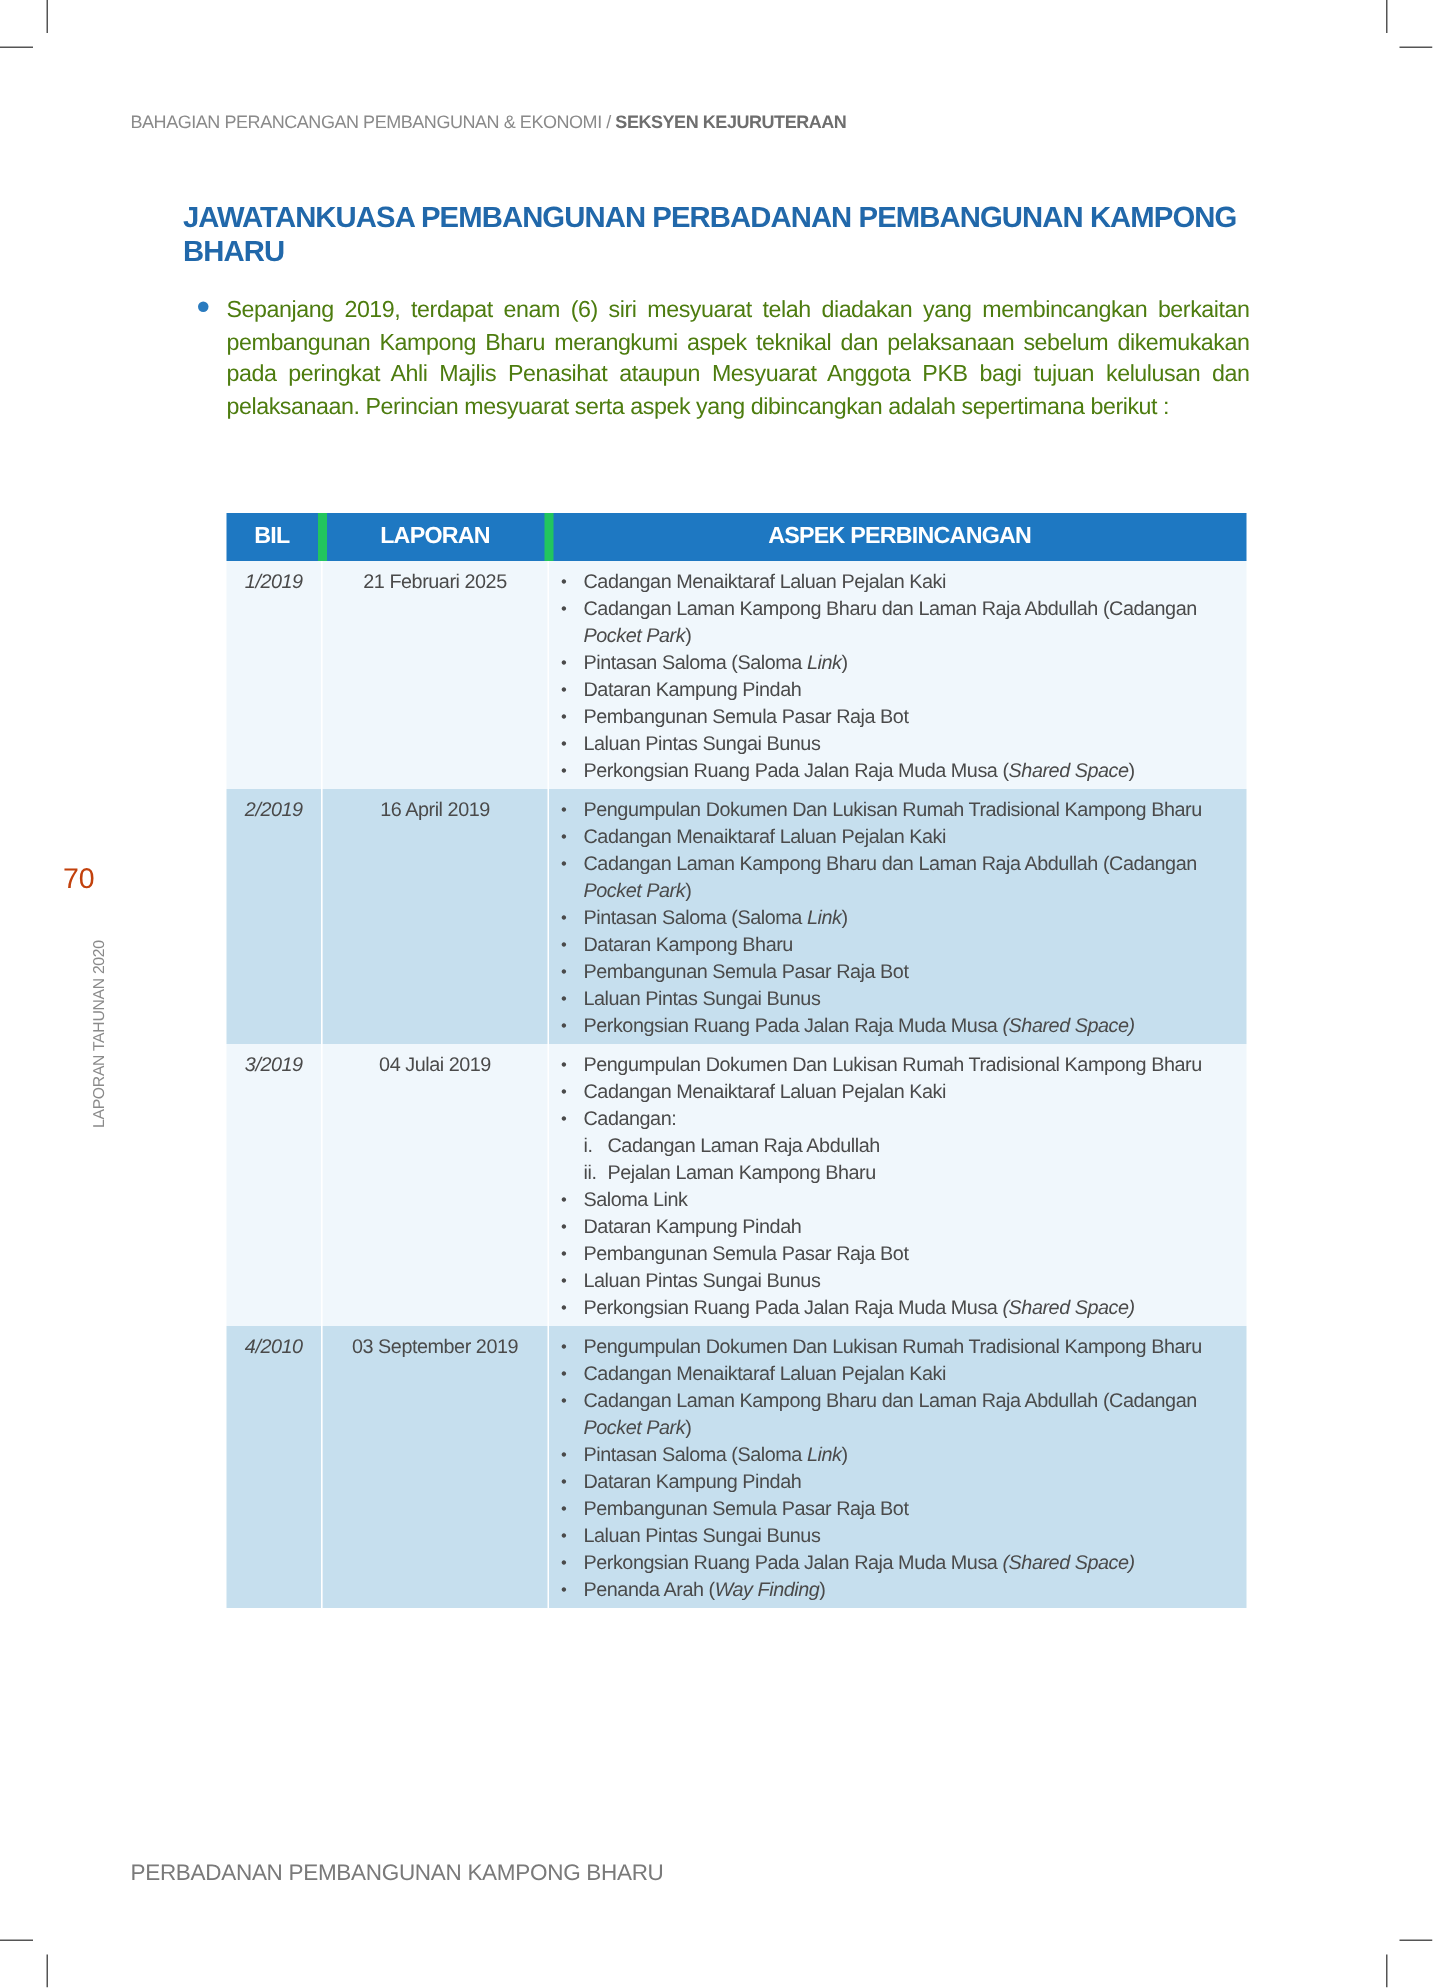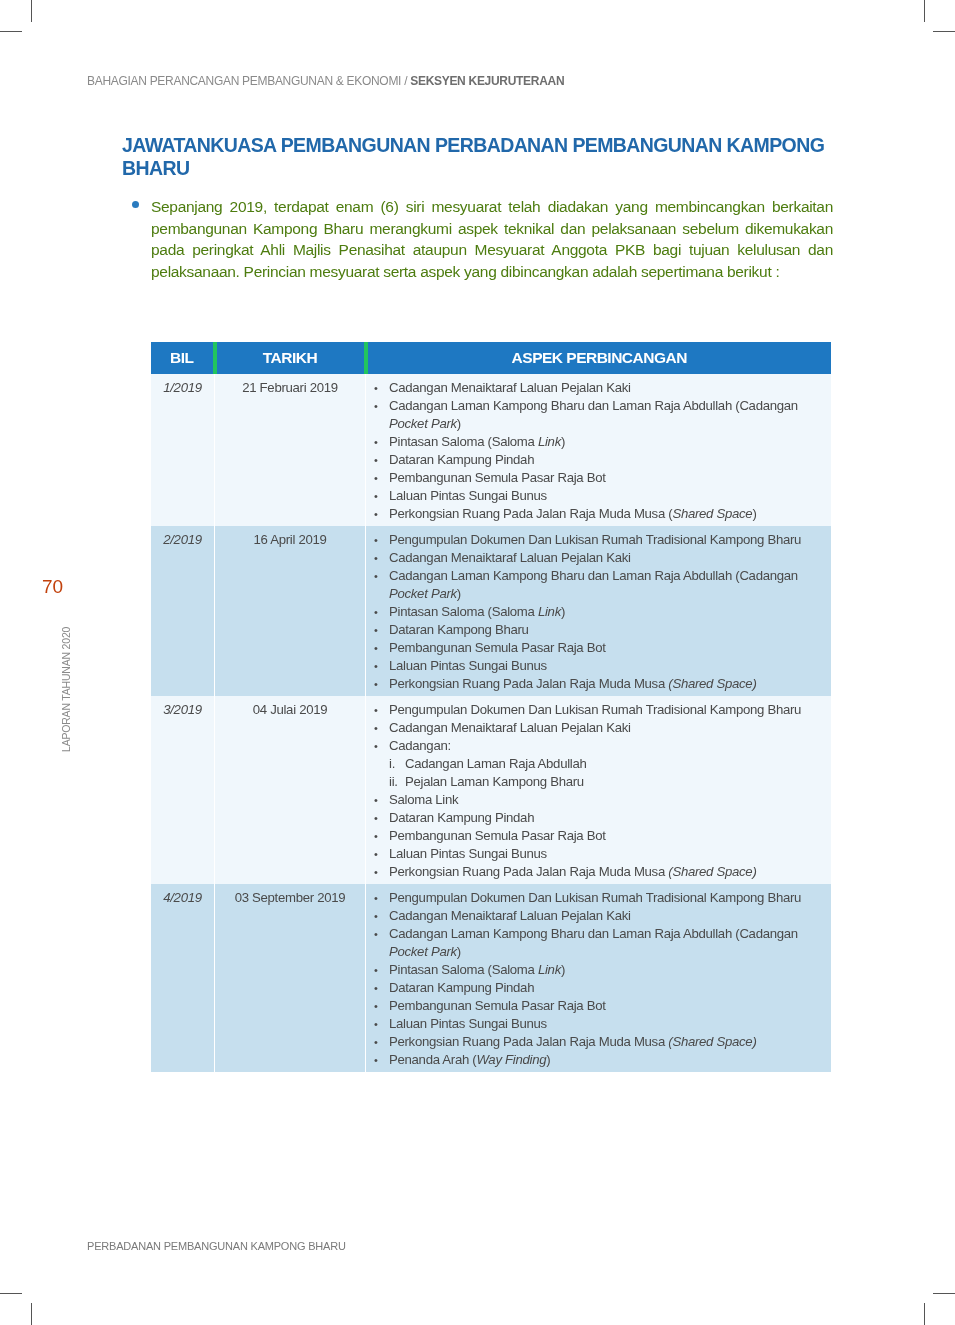"BIL" table.meetings th { border-right: 4px solid #22c55e -> 6px solid #22c55e }
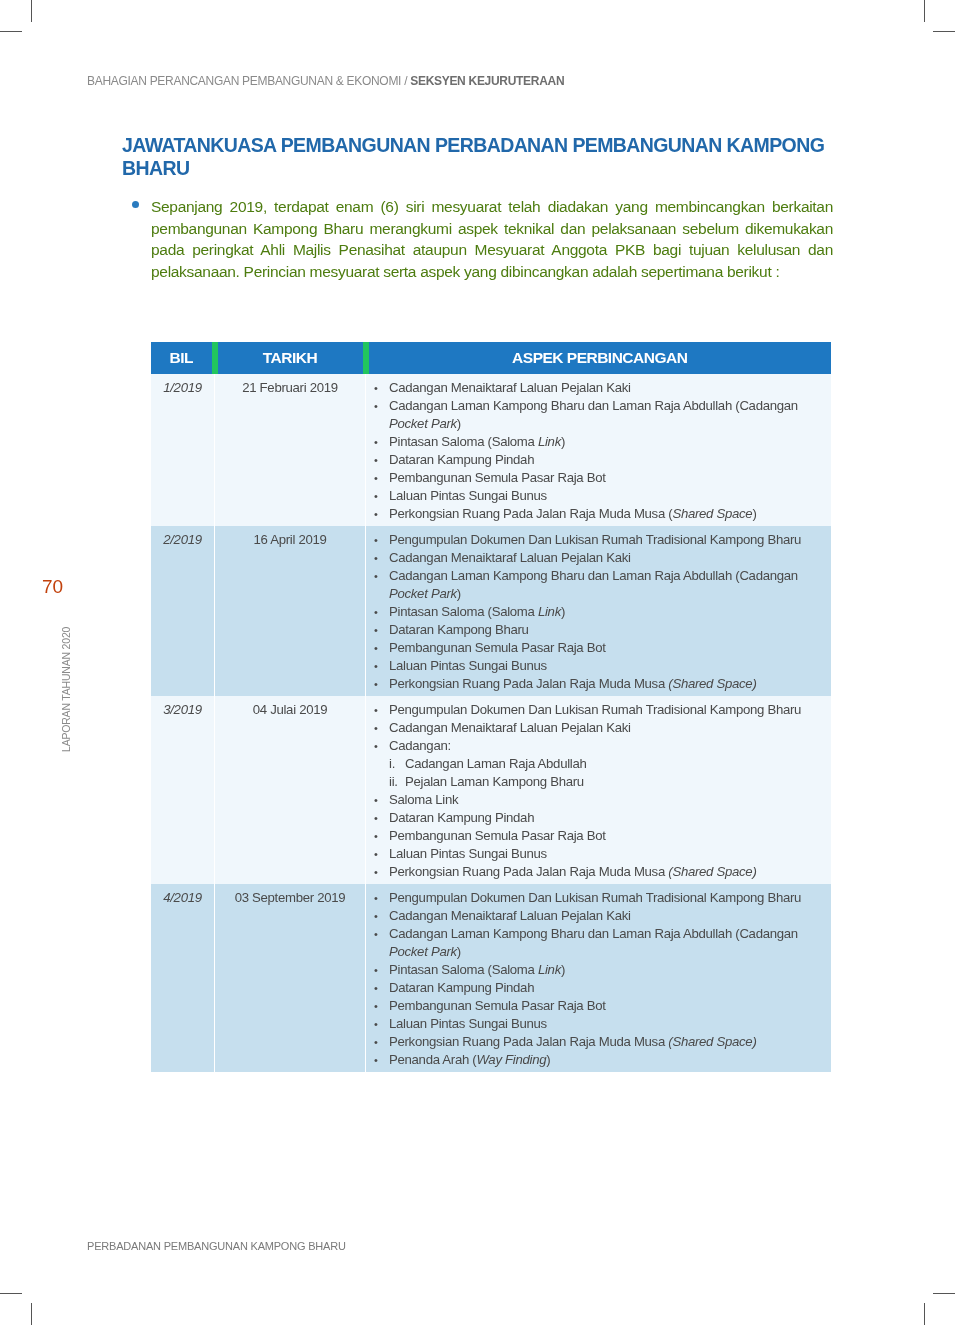"TARIKH" th { text: TARIKH -> LAPORAN }
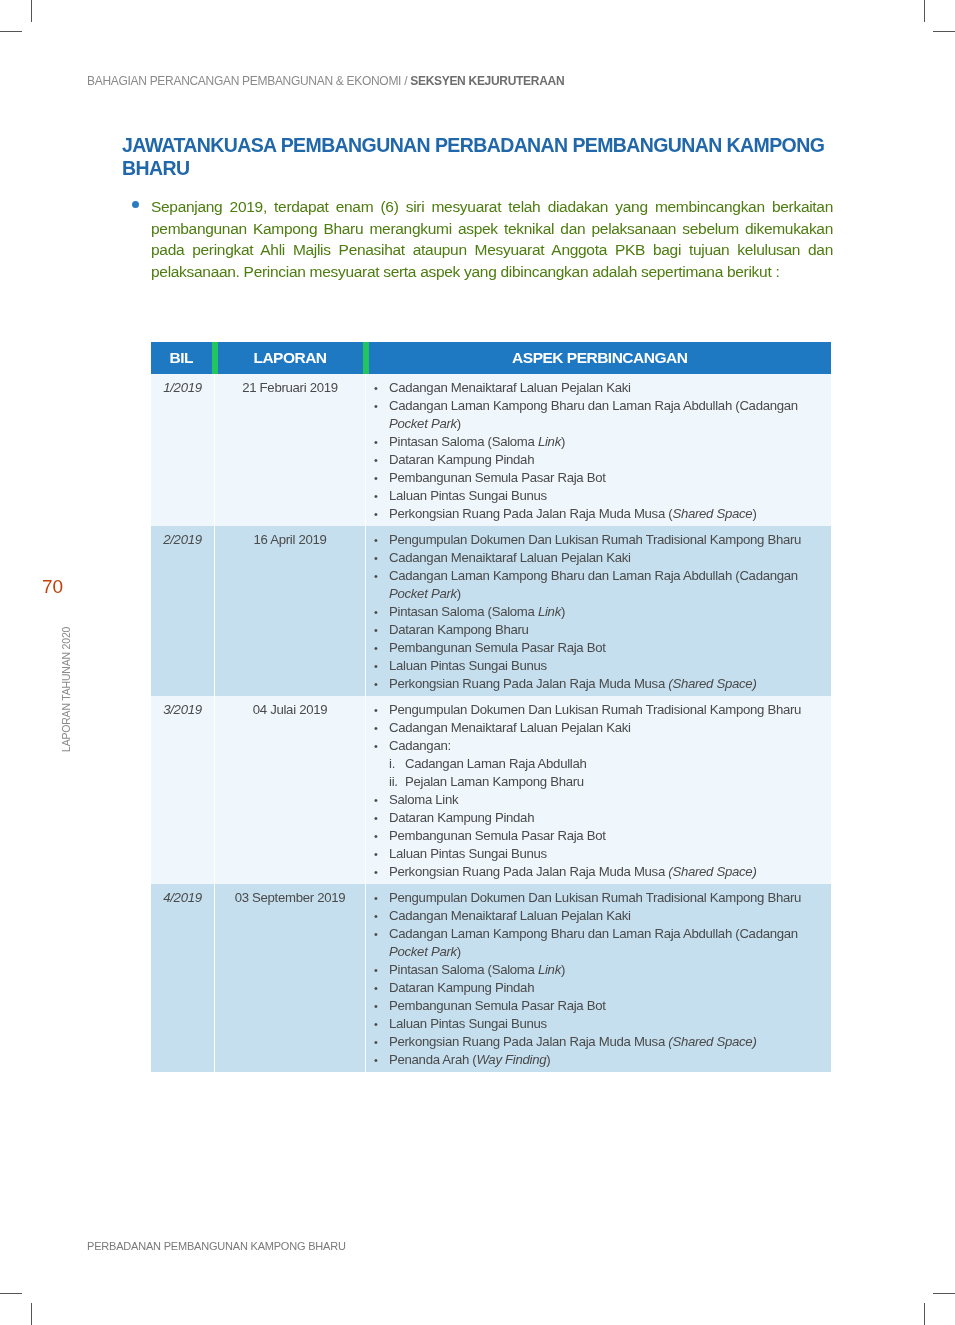"21 Februari 2019" td.tarikh { text: 2019 -> 2025 }
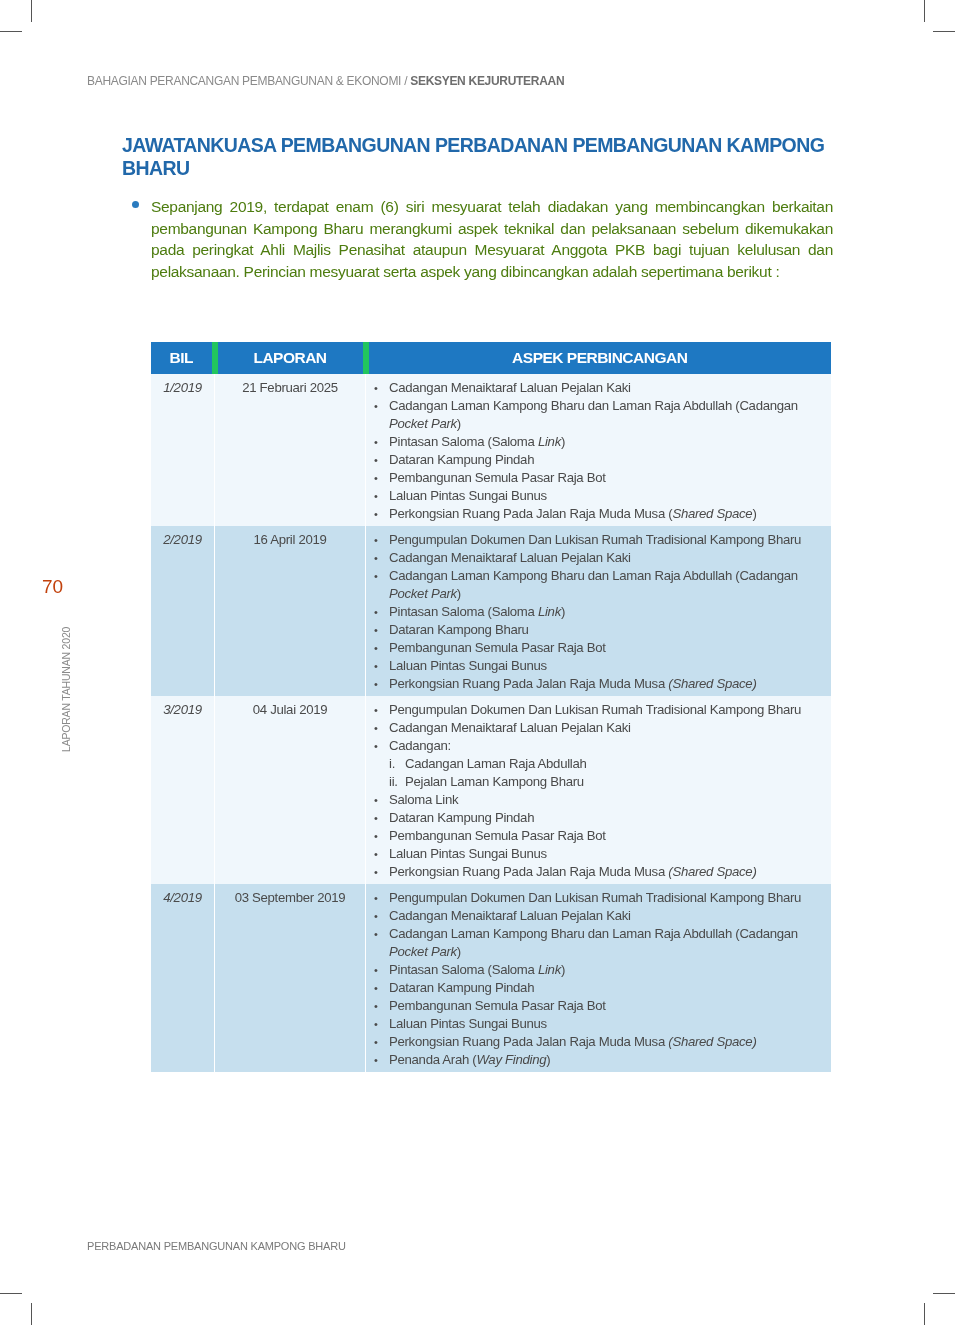"4/2019" td.bil { text: 4/2019 -> 4/2010 }
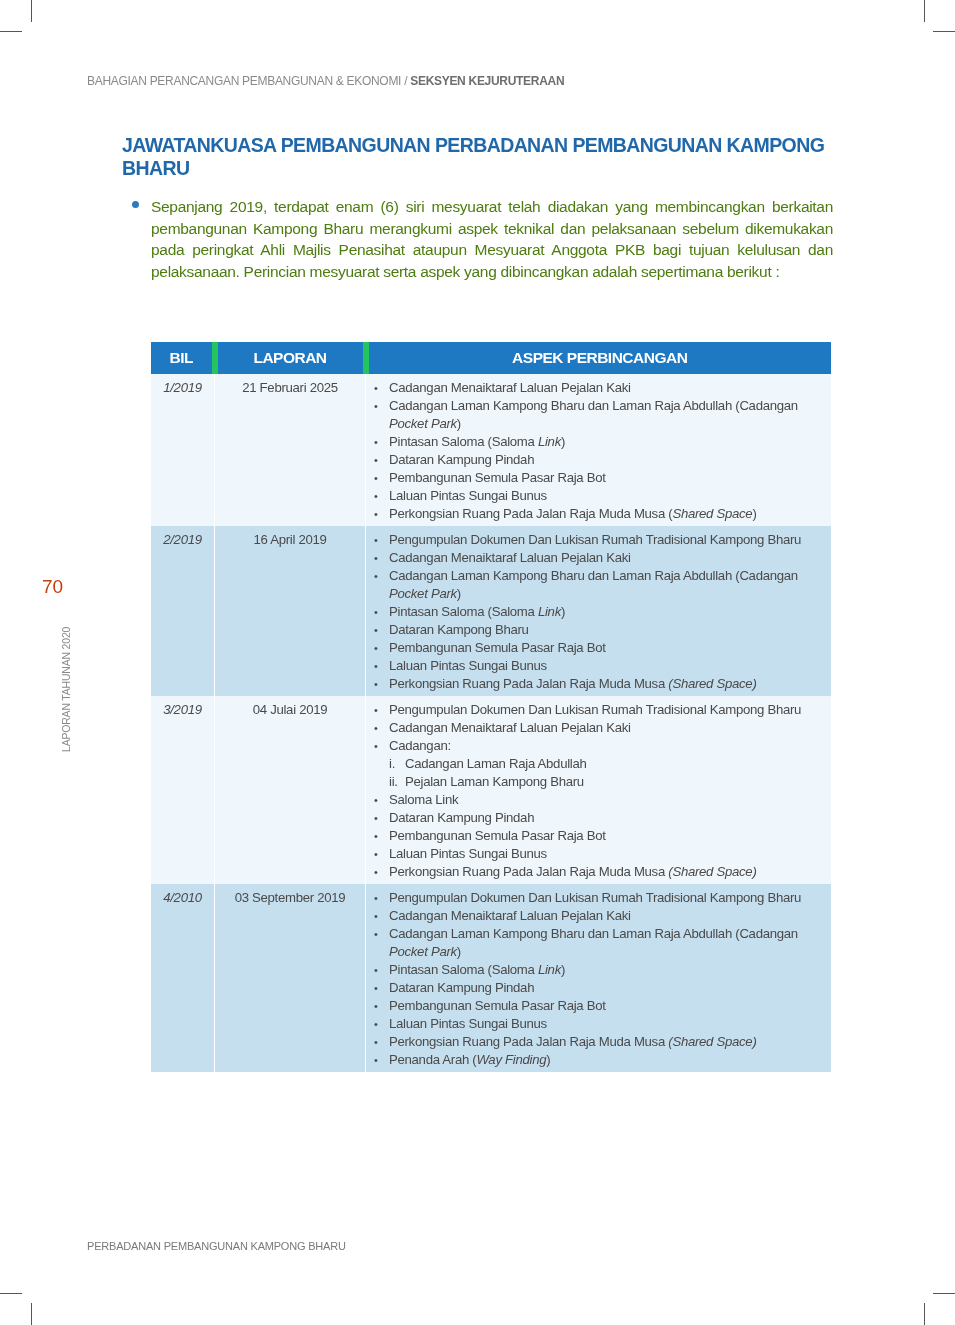"PERBADANAN PEMBANGUNAN KAMPONG BHARU" .footer { font-size: 11px -> 15px }
